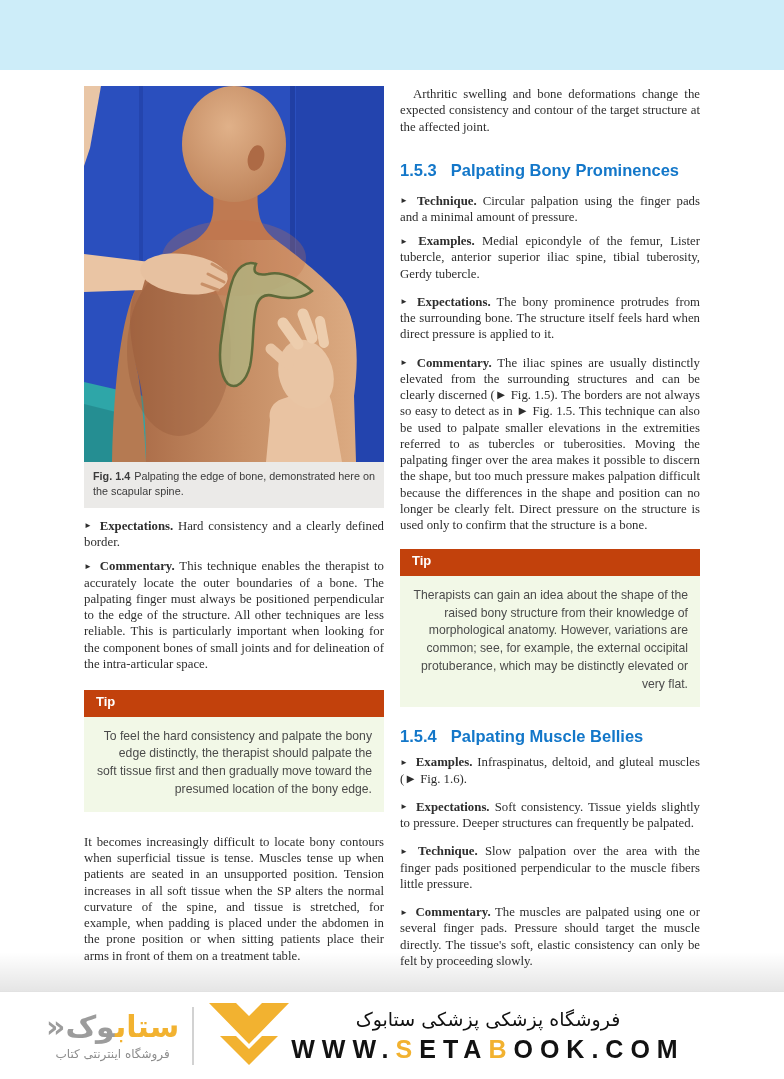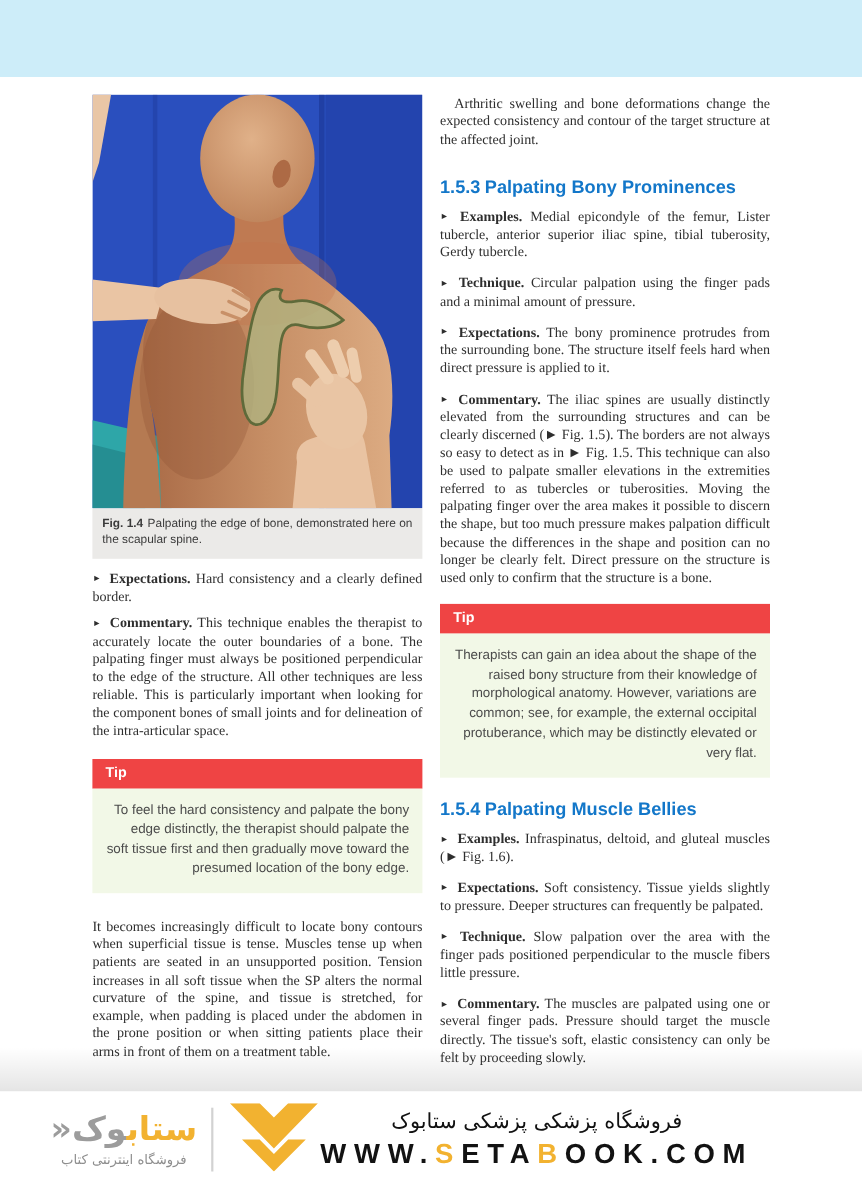"1.5.3" .heading .hnum { margin-right: 4px -> 14px }
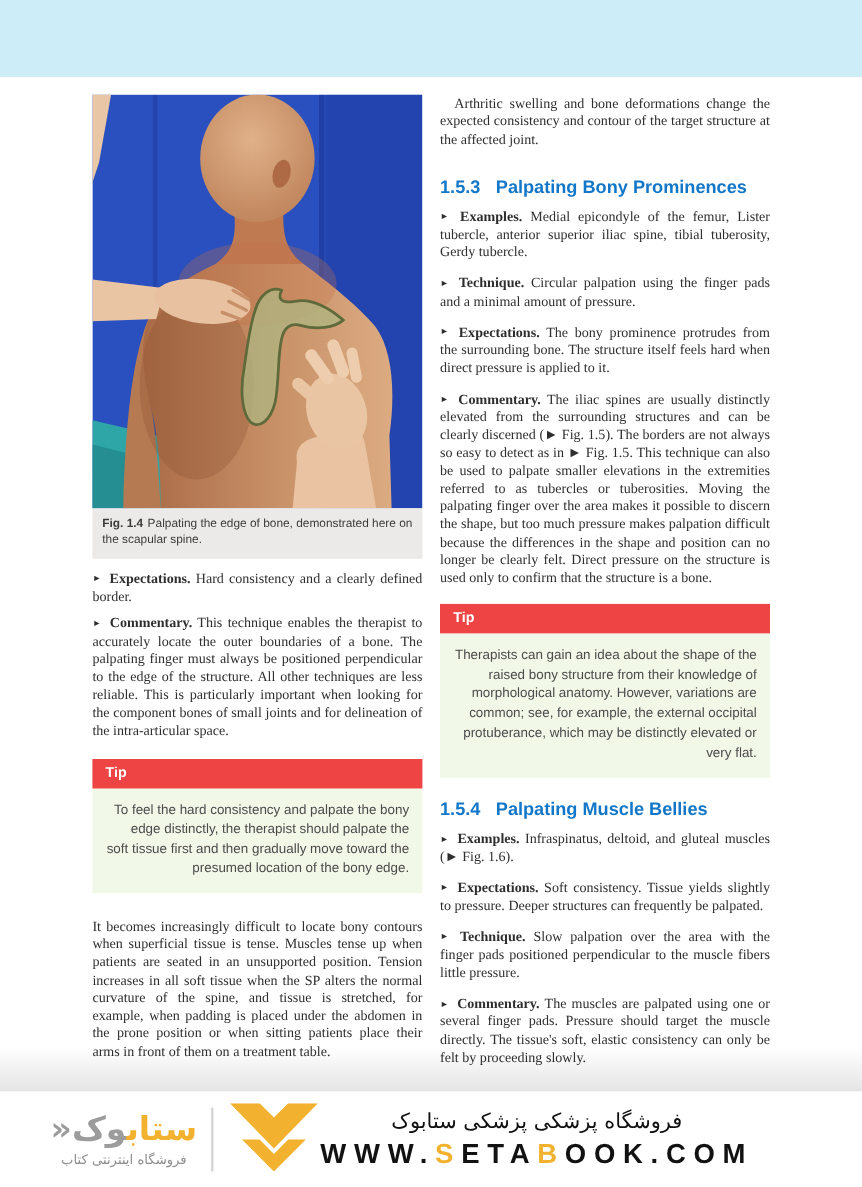"► Examples. Medial epicondyle of" p.para { order: before "► Technique. Circular palpation using" -> after "► Technique. Circular palpation using" }
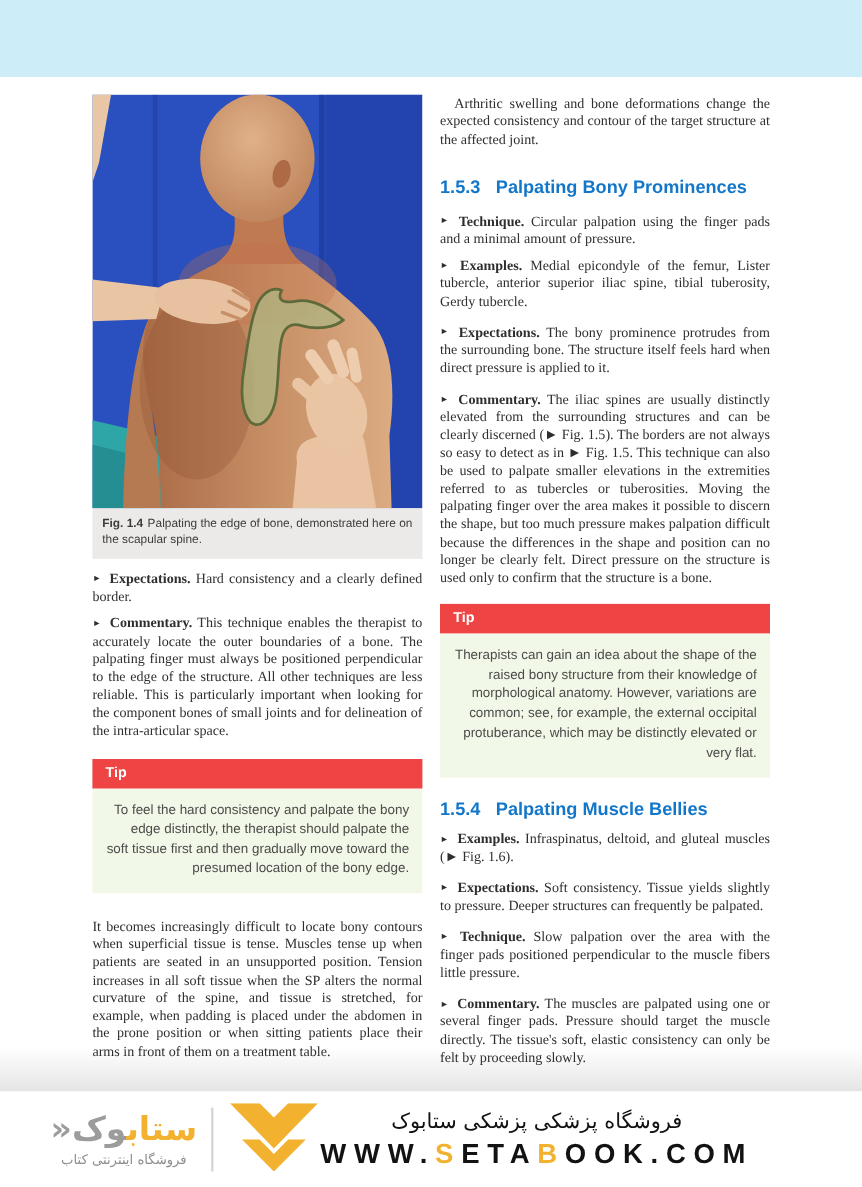"Tip" .tip-header { background: #ef4444 -> #c2410c }
